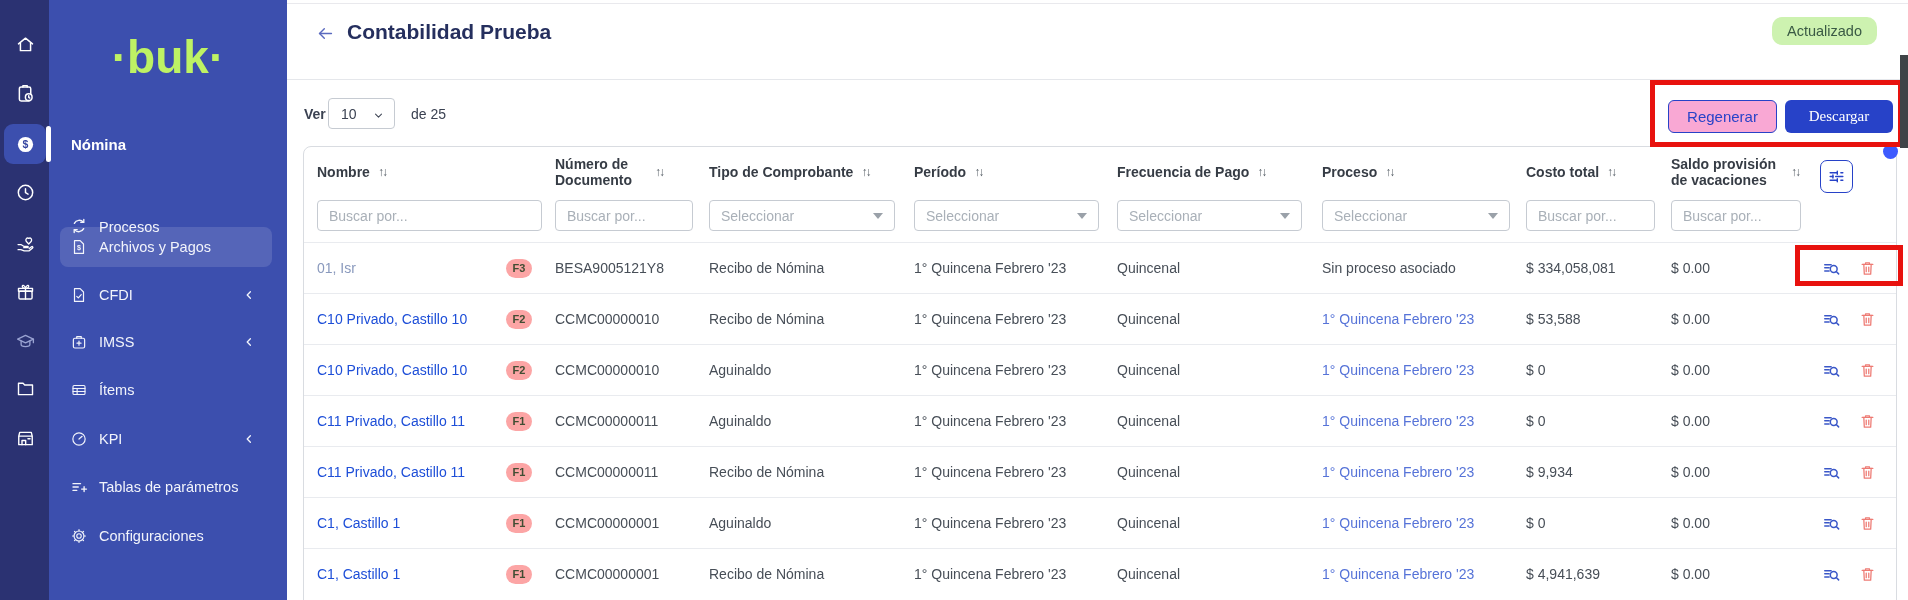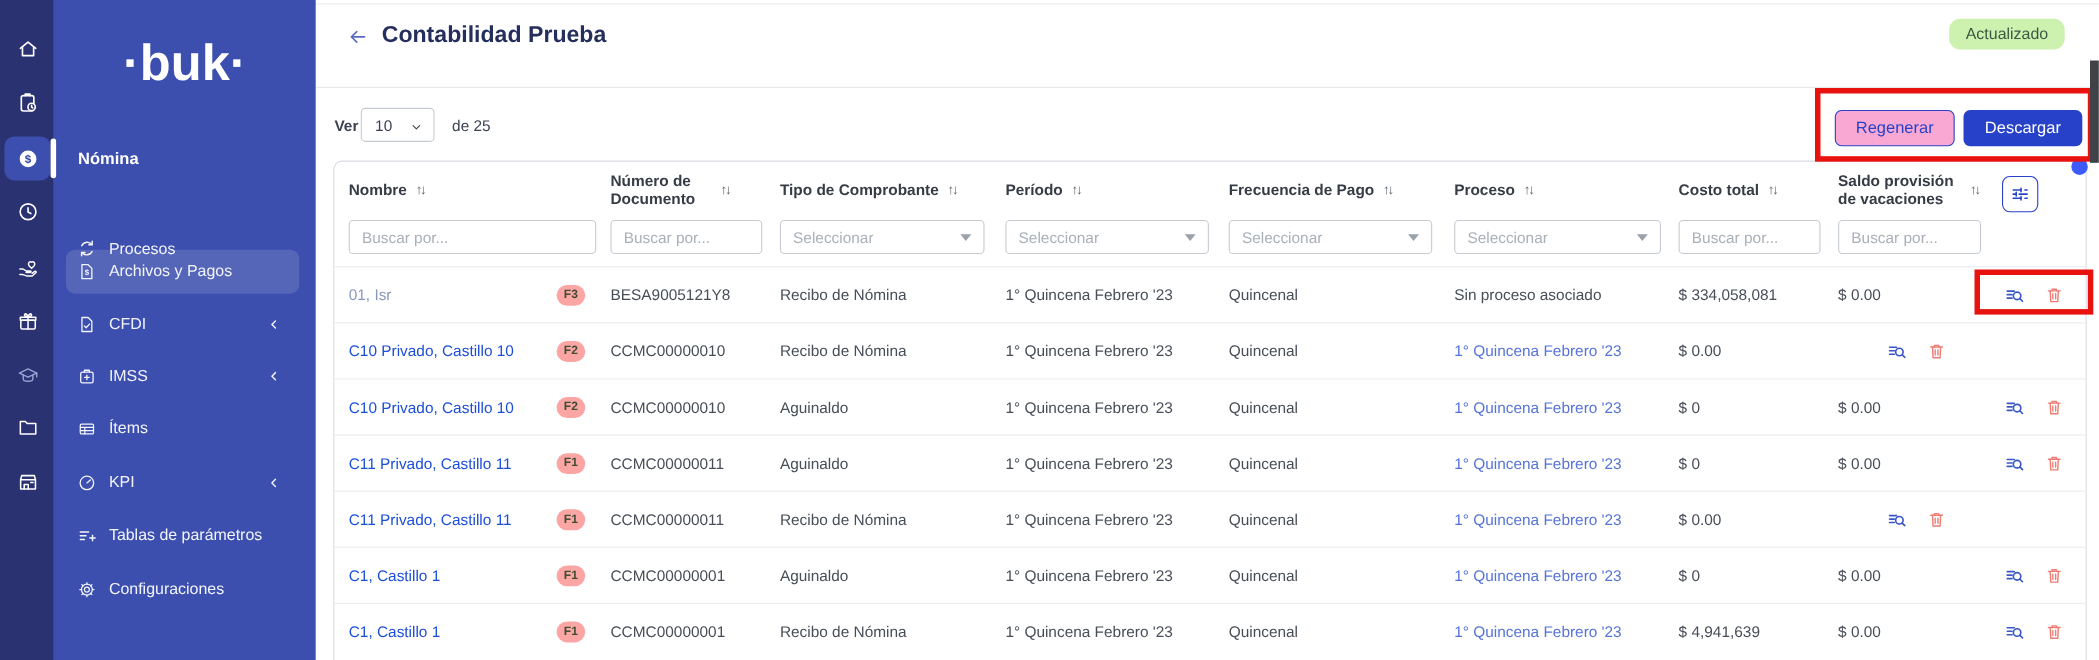"·buk·" #logo { color: #ffffff -> #bef264 }
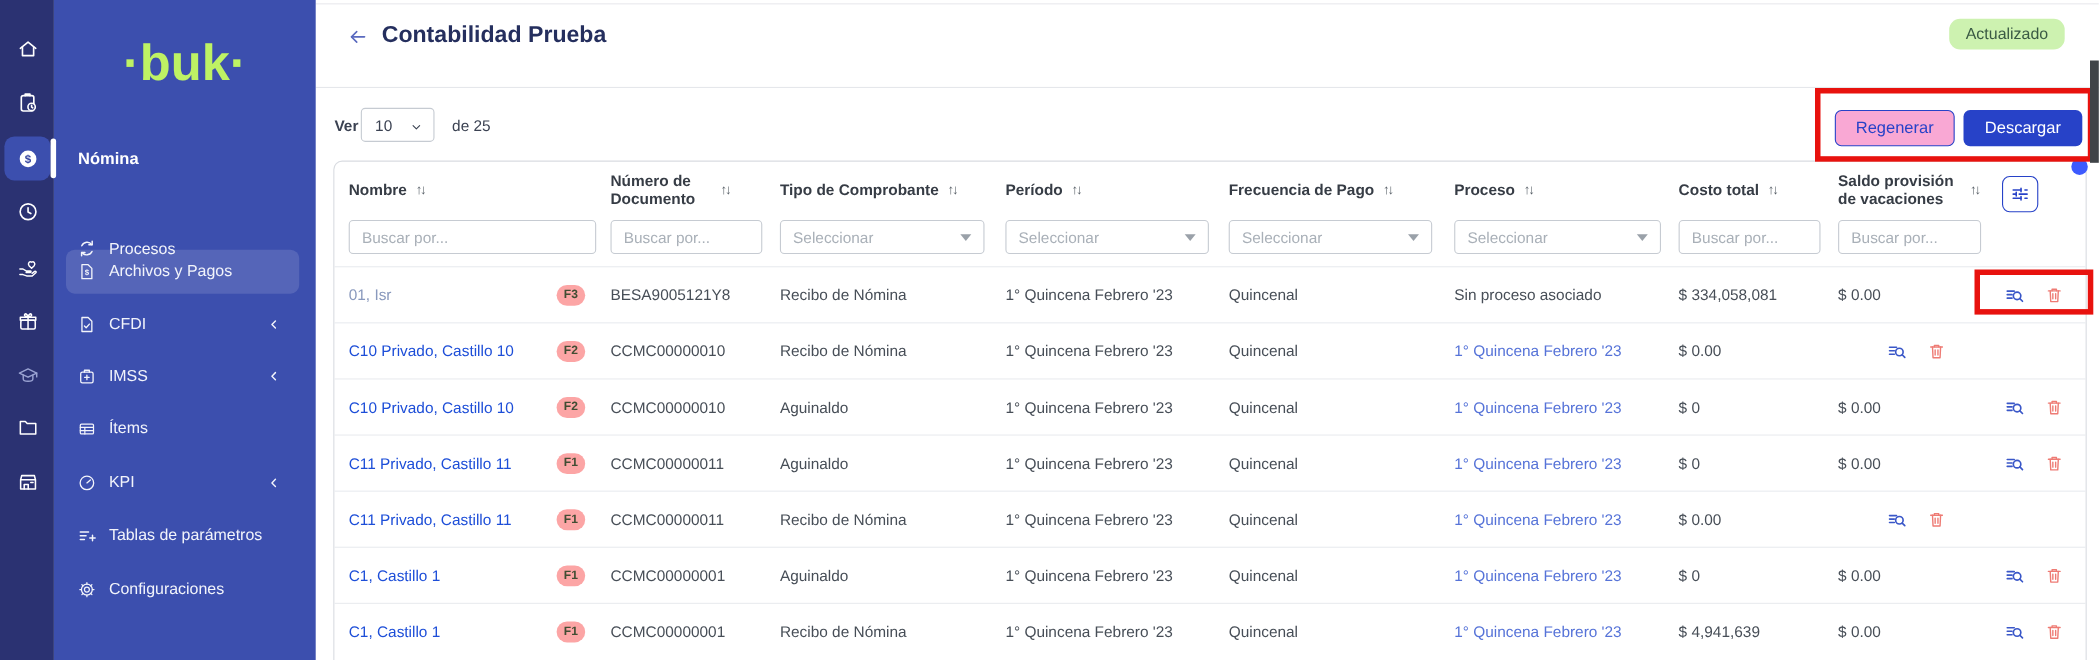"Descargar" #btn-descargar { font-family: none -> Liberation Serif, serif }
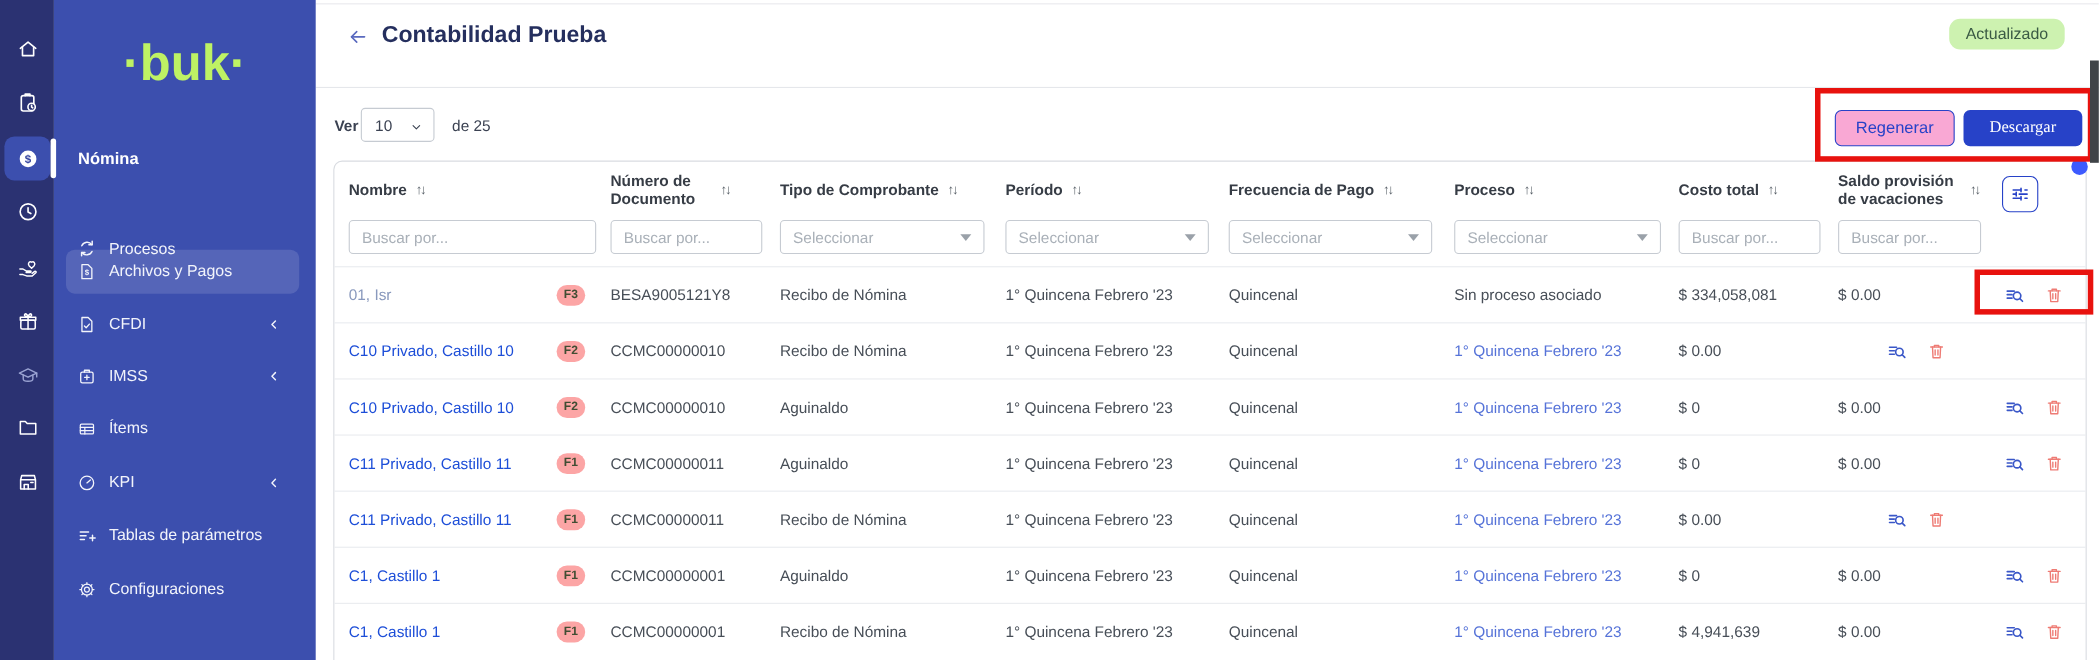"$ 53,588" div.dcell { html: none -> <div>$ 53,588</div> }
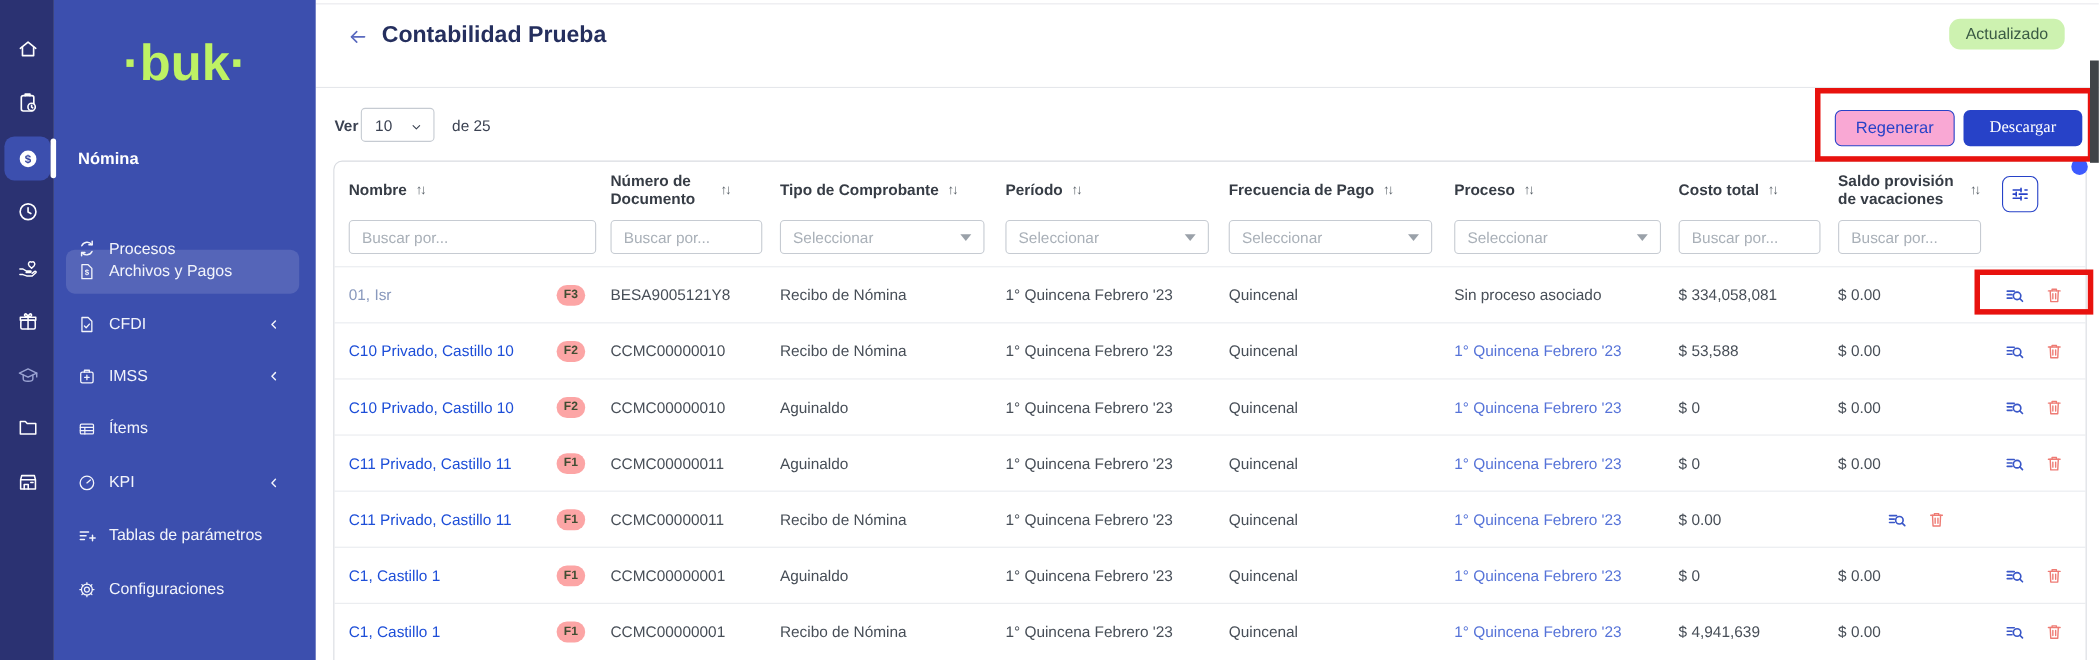"$ 9,934" div.dcell { html: none -> <div>$ 9,934</div> }
